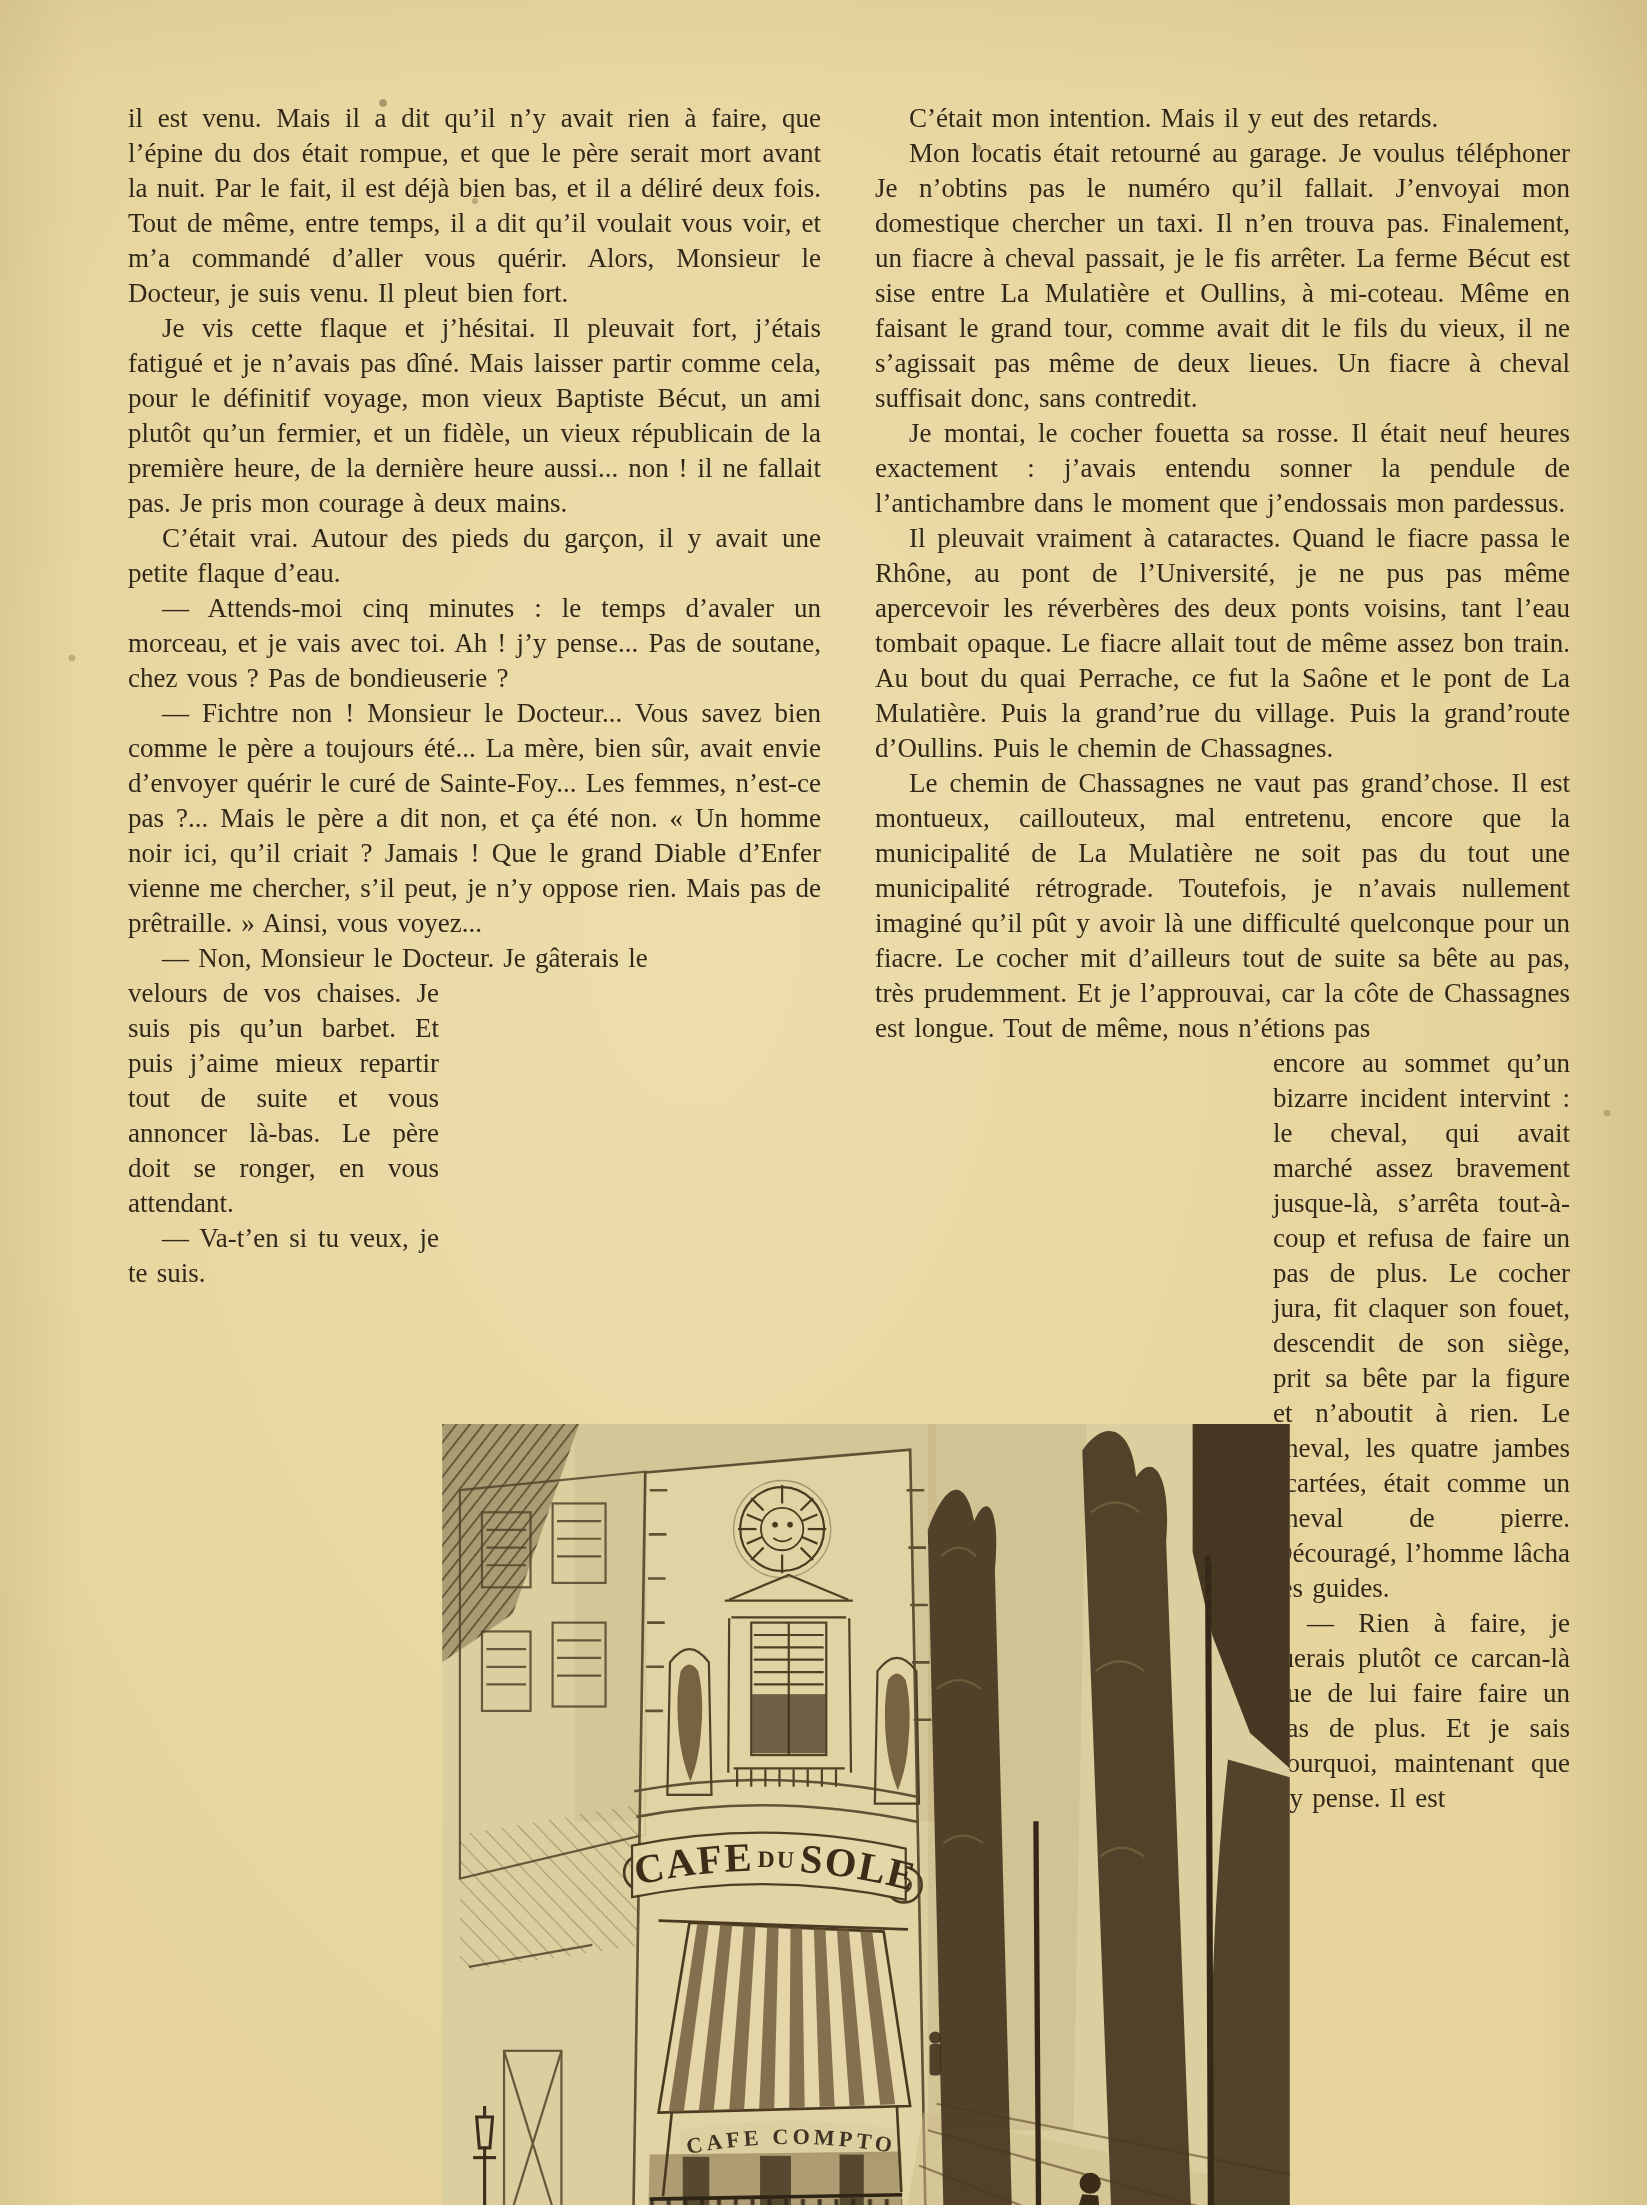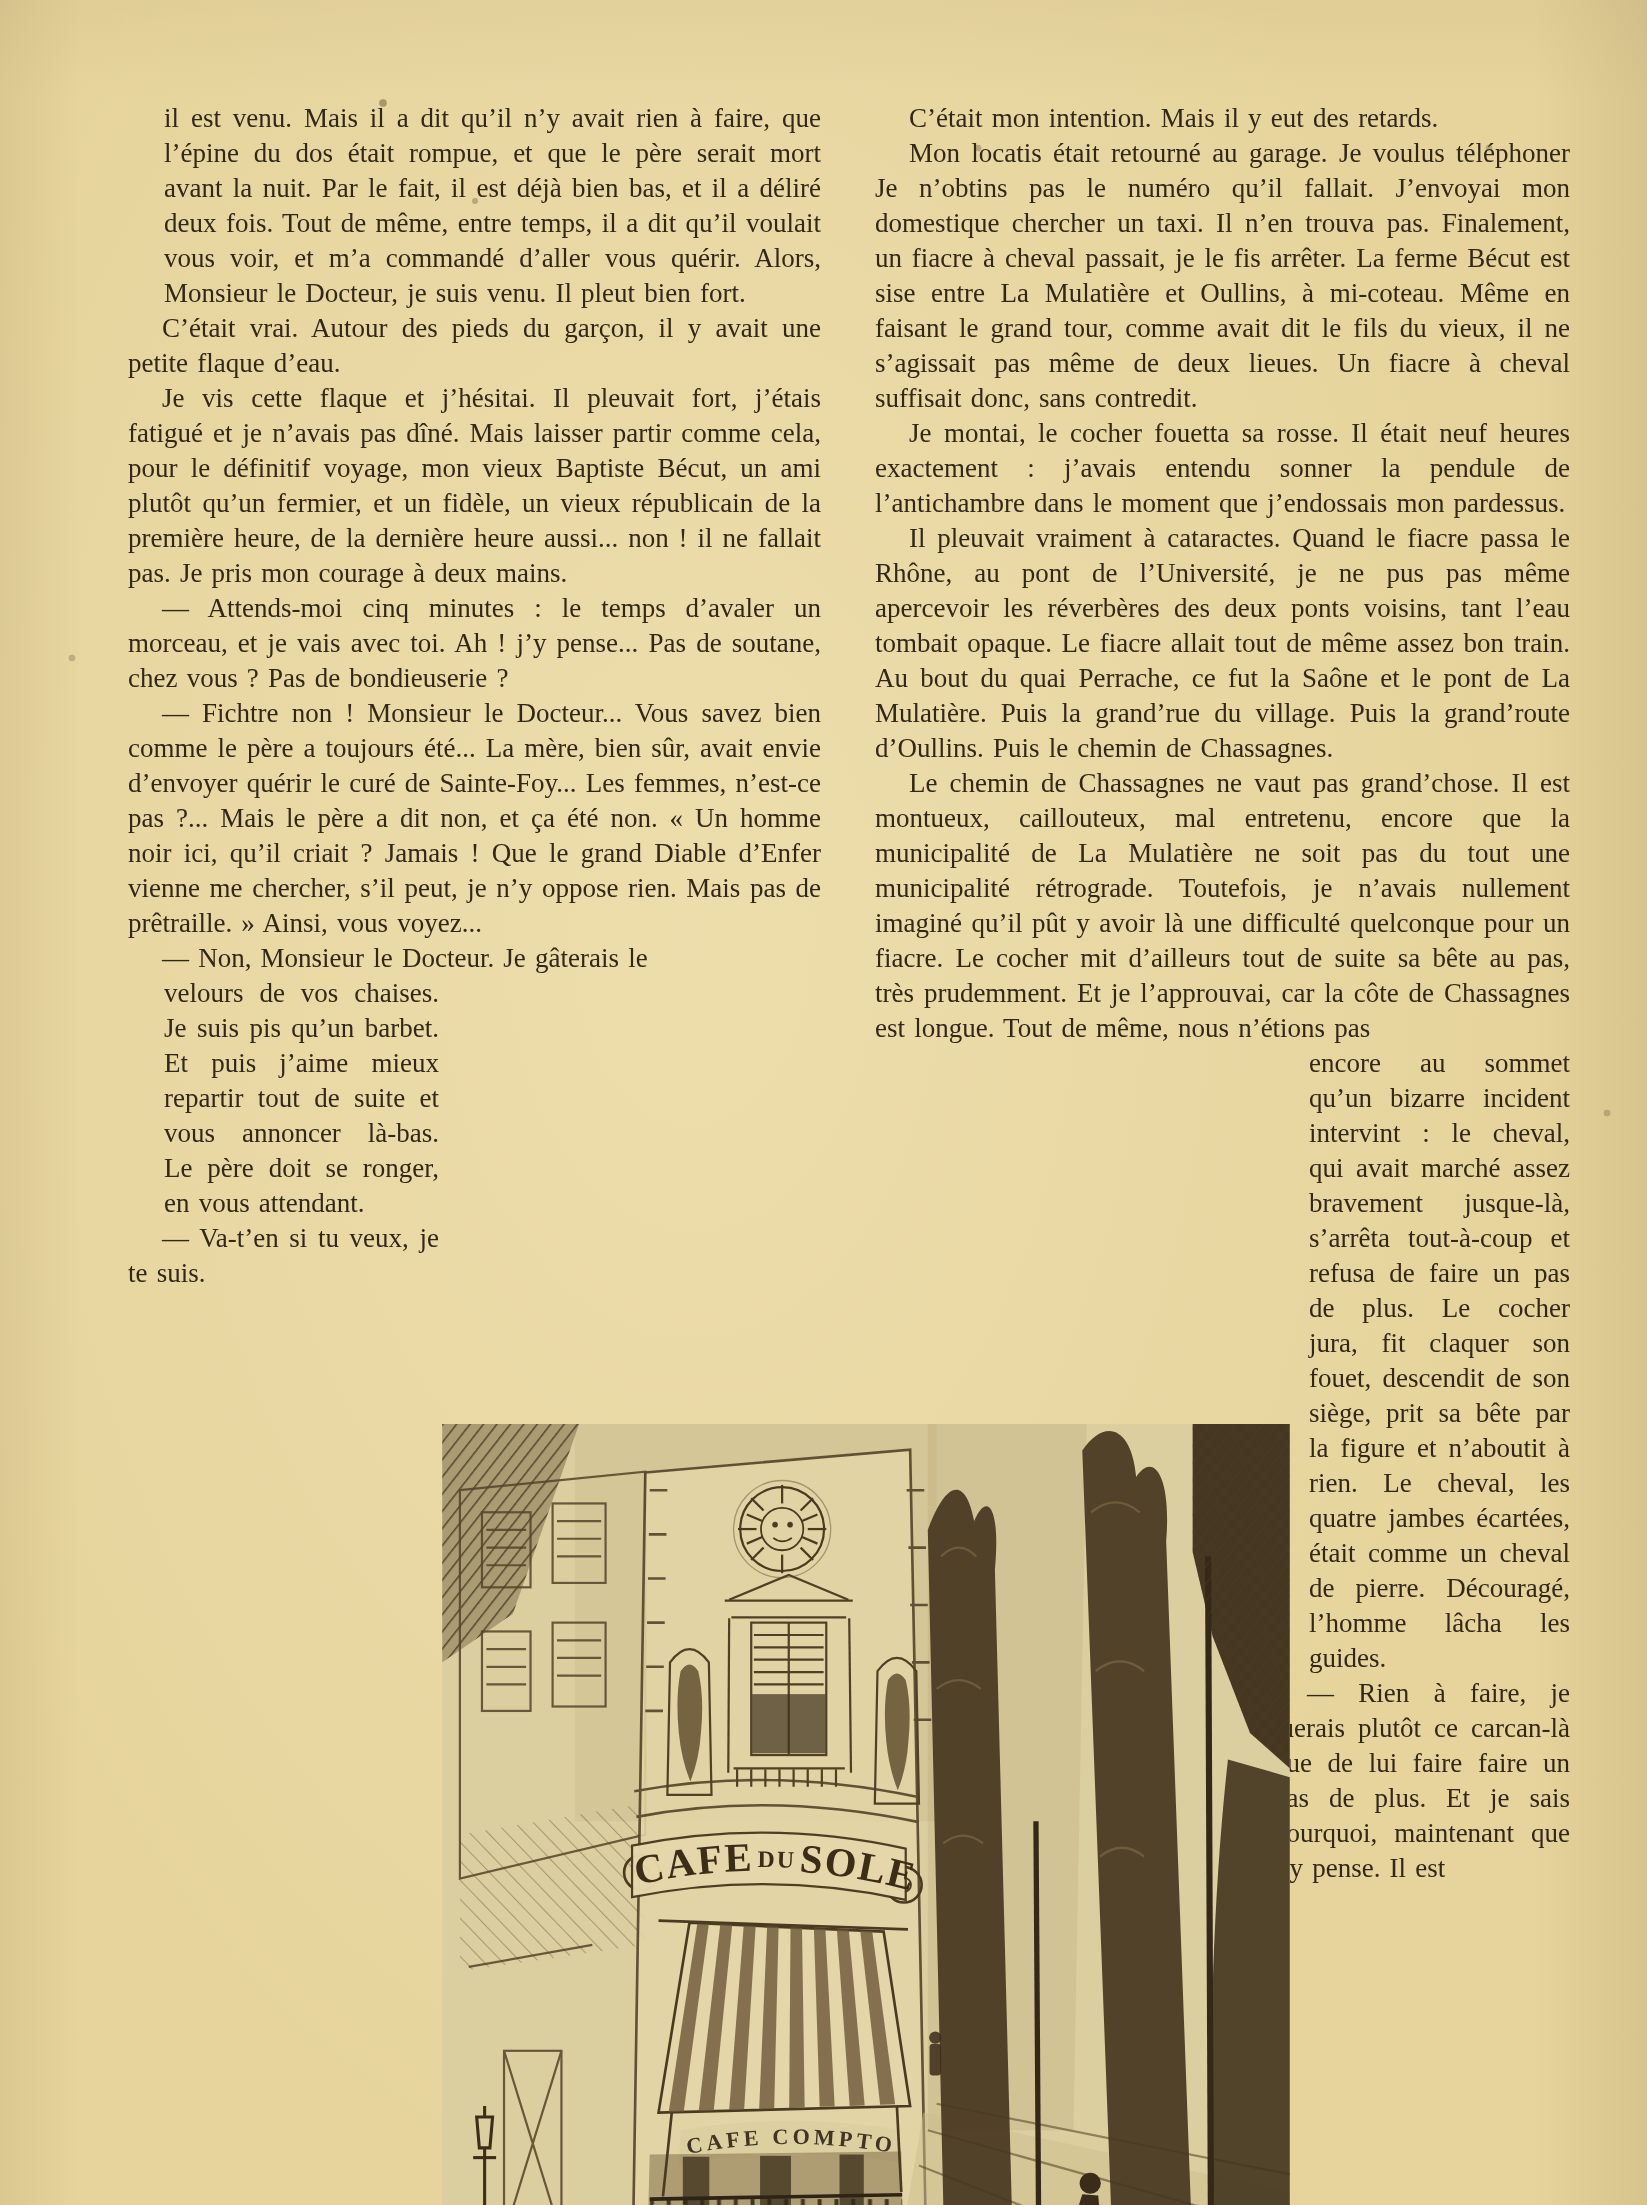"il est venu. Mais il" .block p.cont { margin-left: 36px -> none }
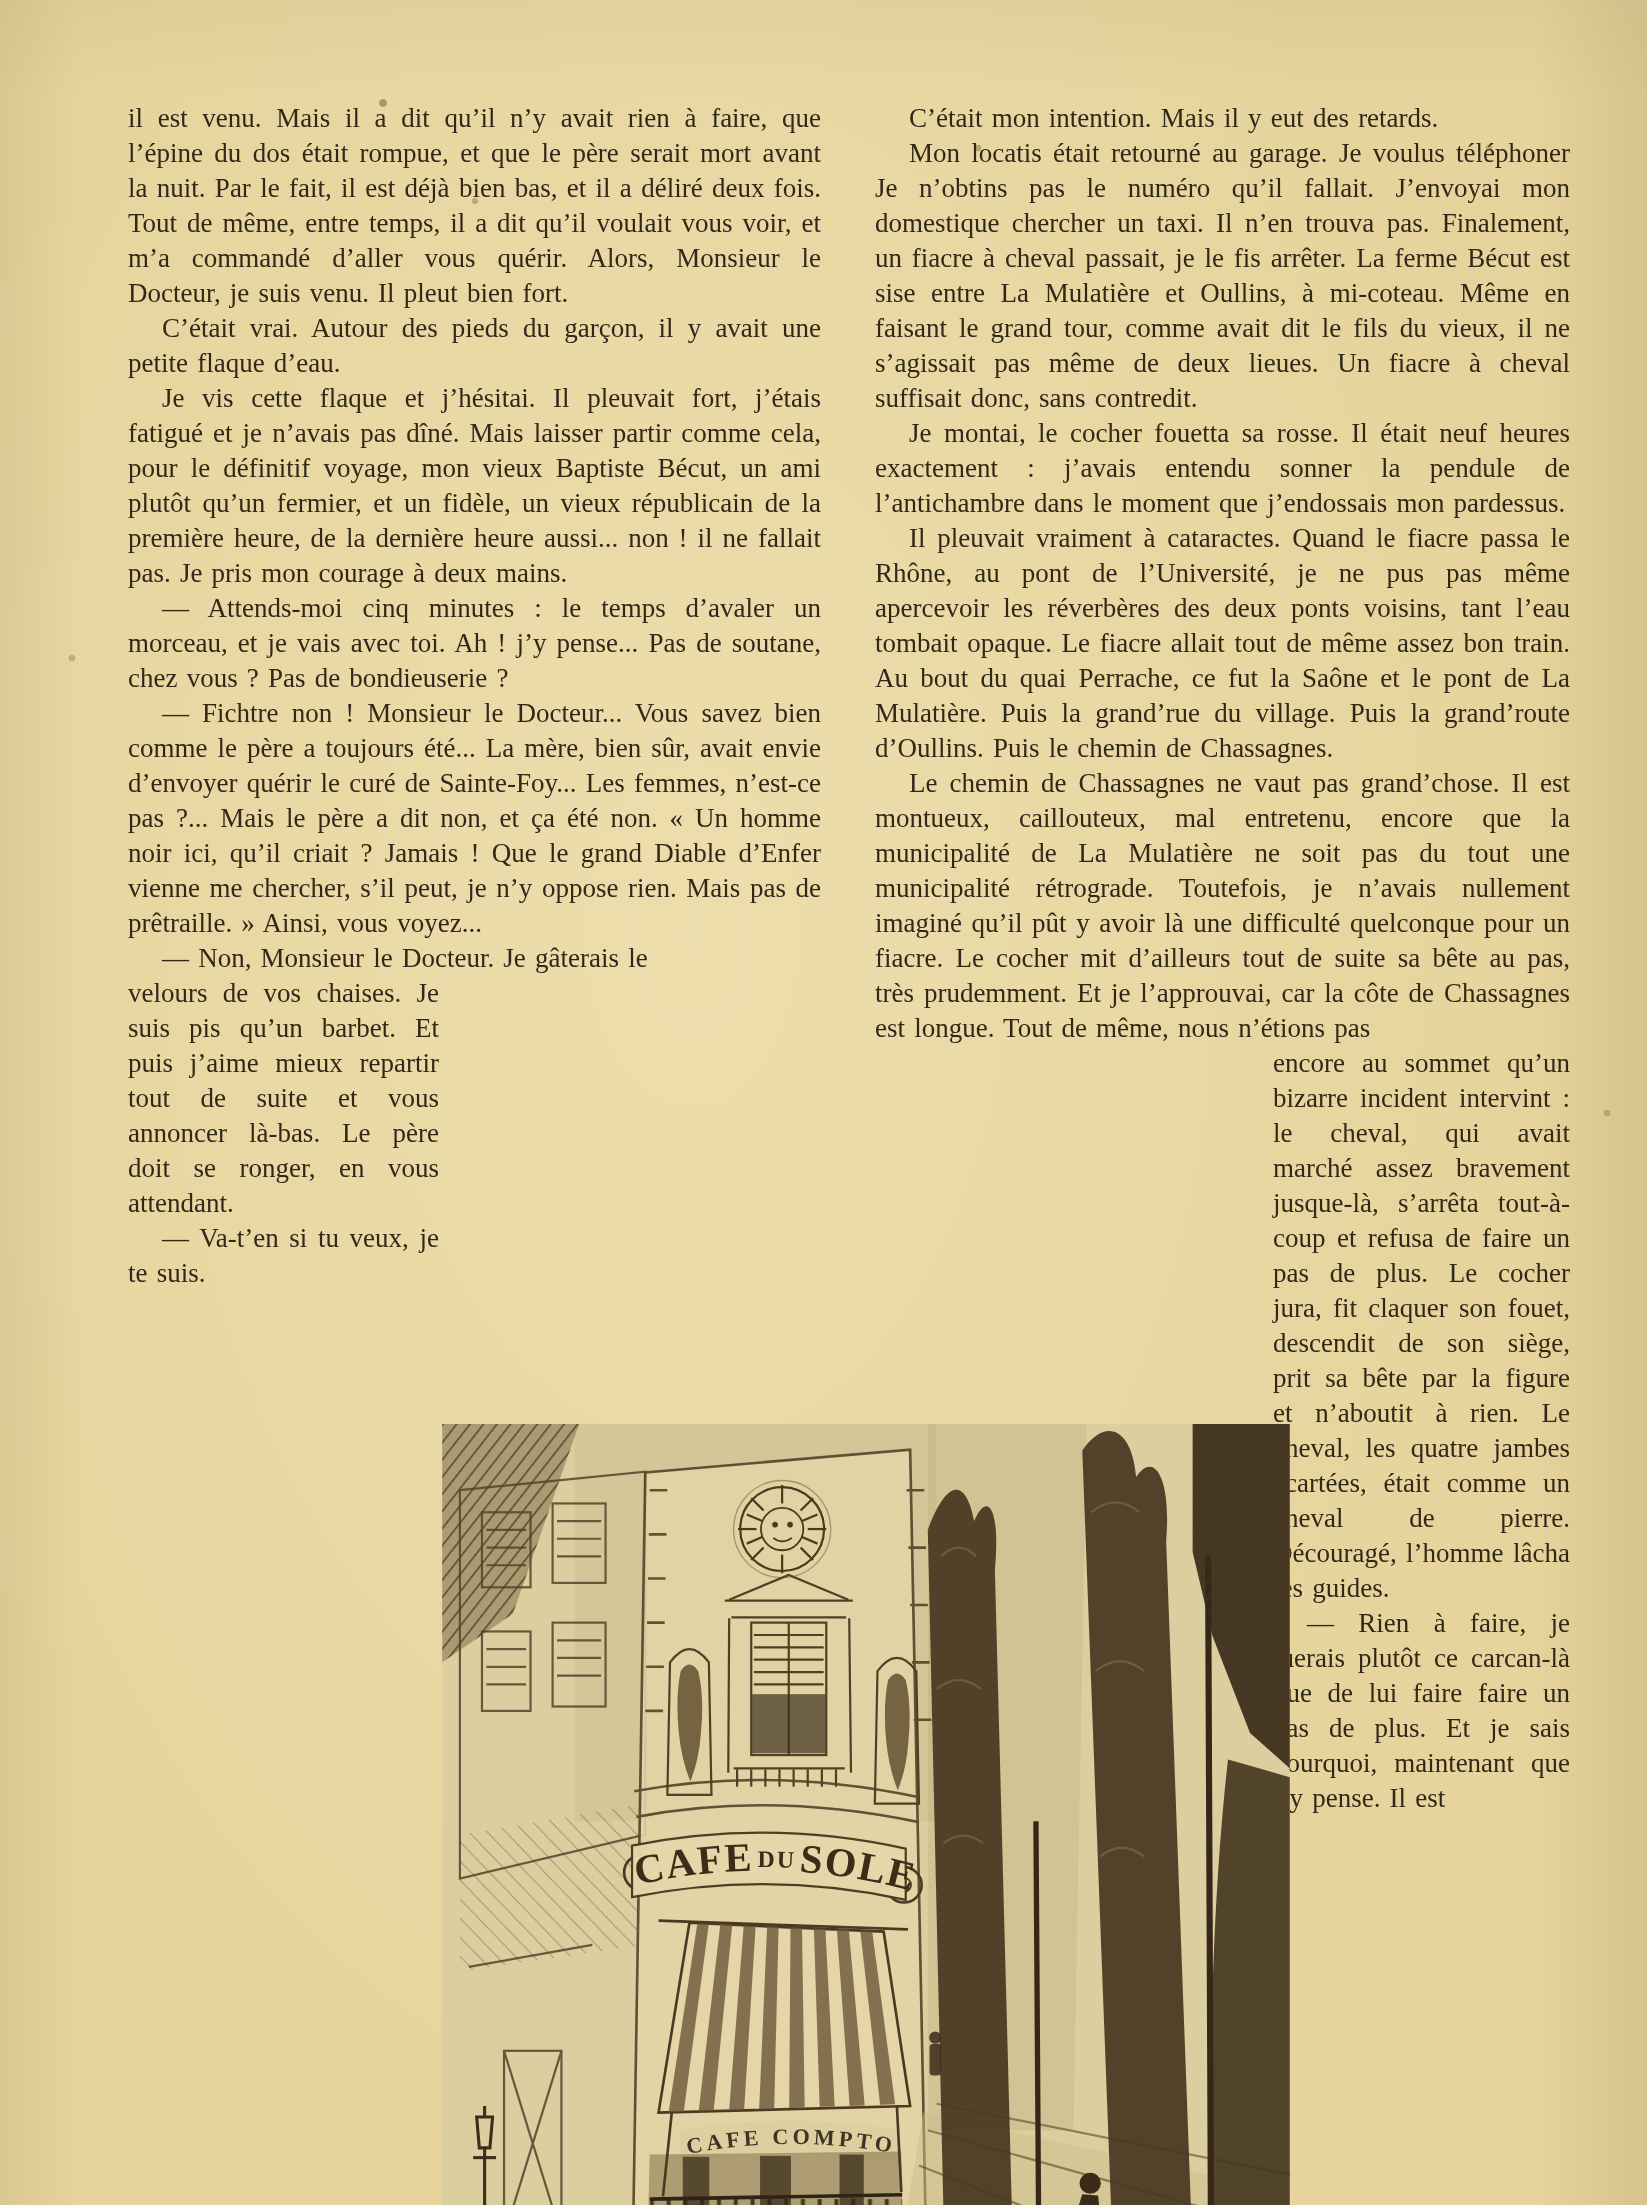"C’était vrai. Autour des pieds" p { order: before "Je vis cette flaque et" -> after "Je vis cette flaque et" }
